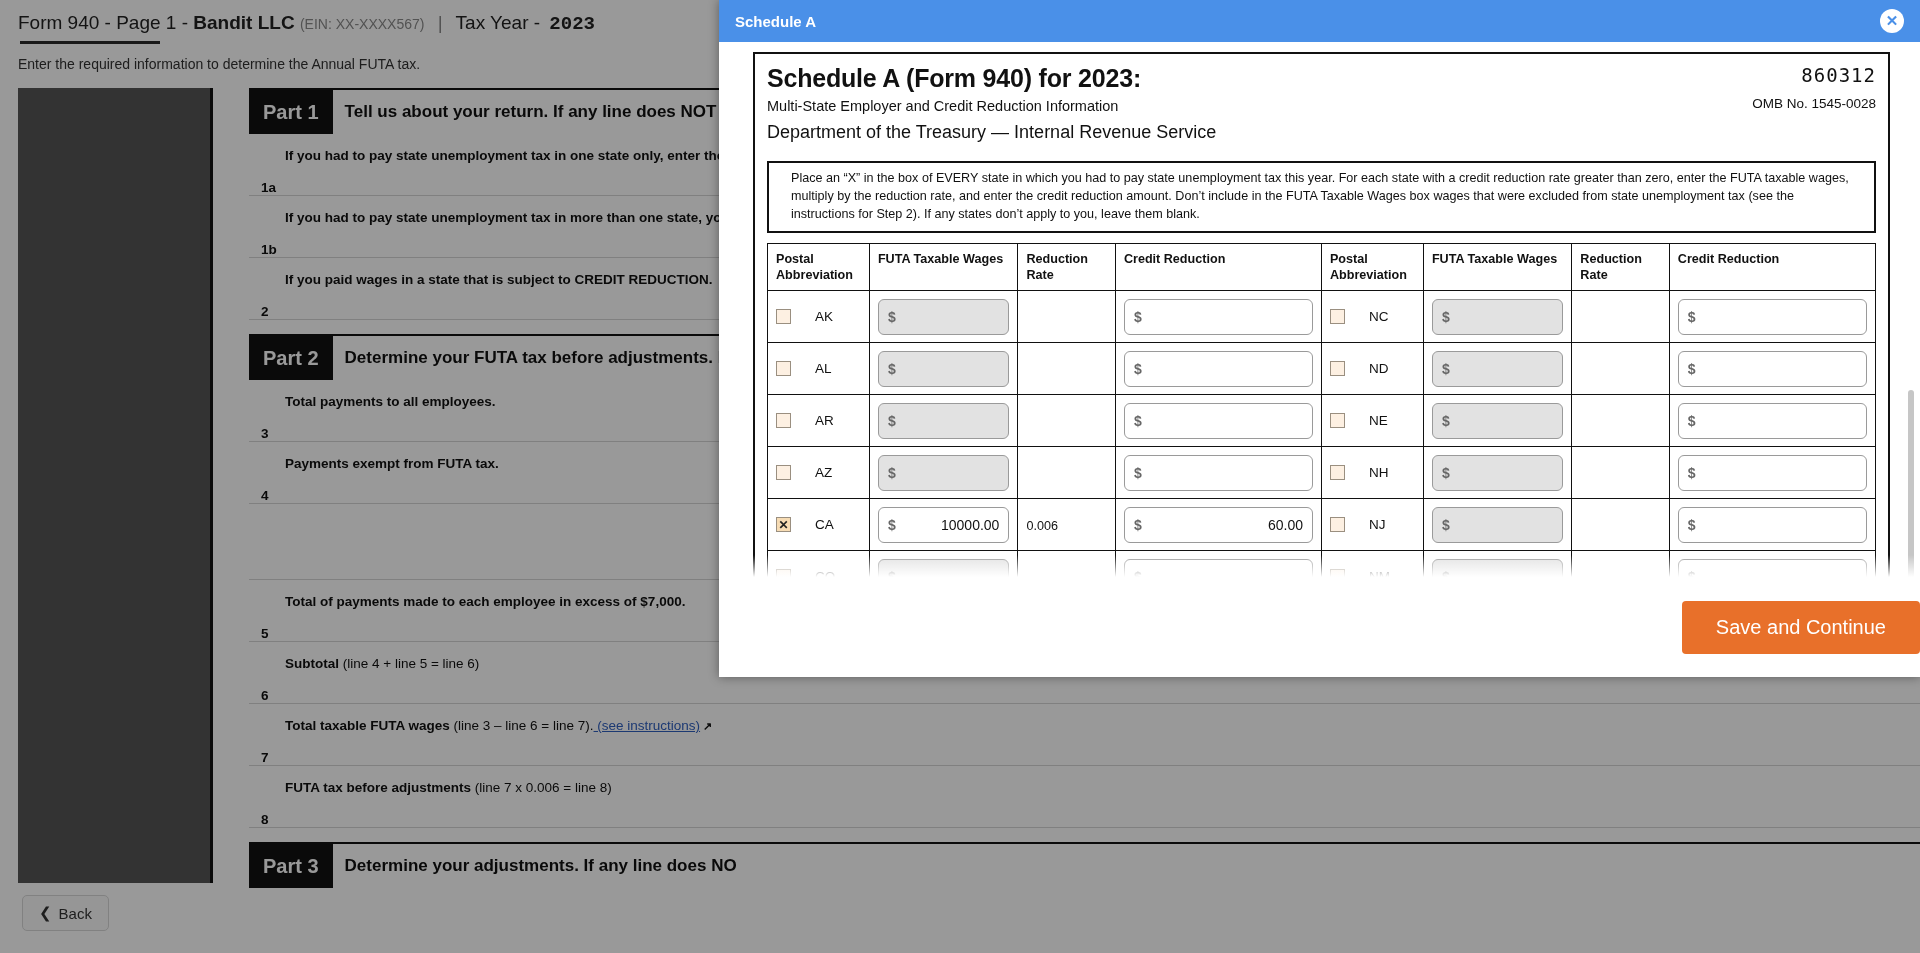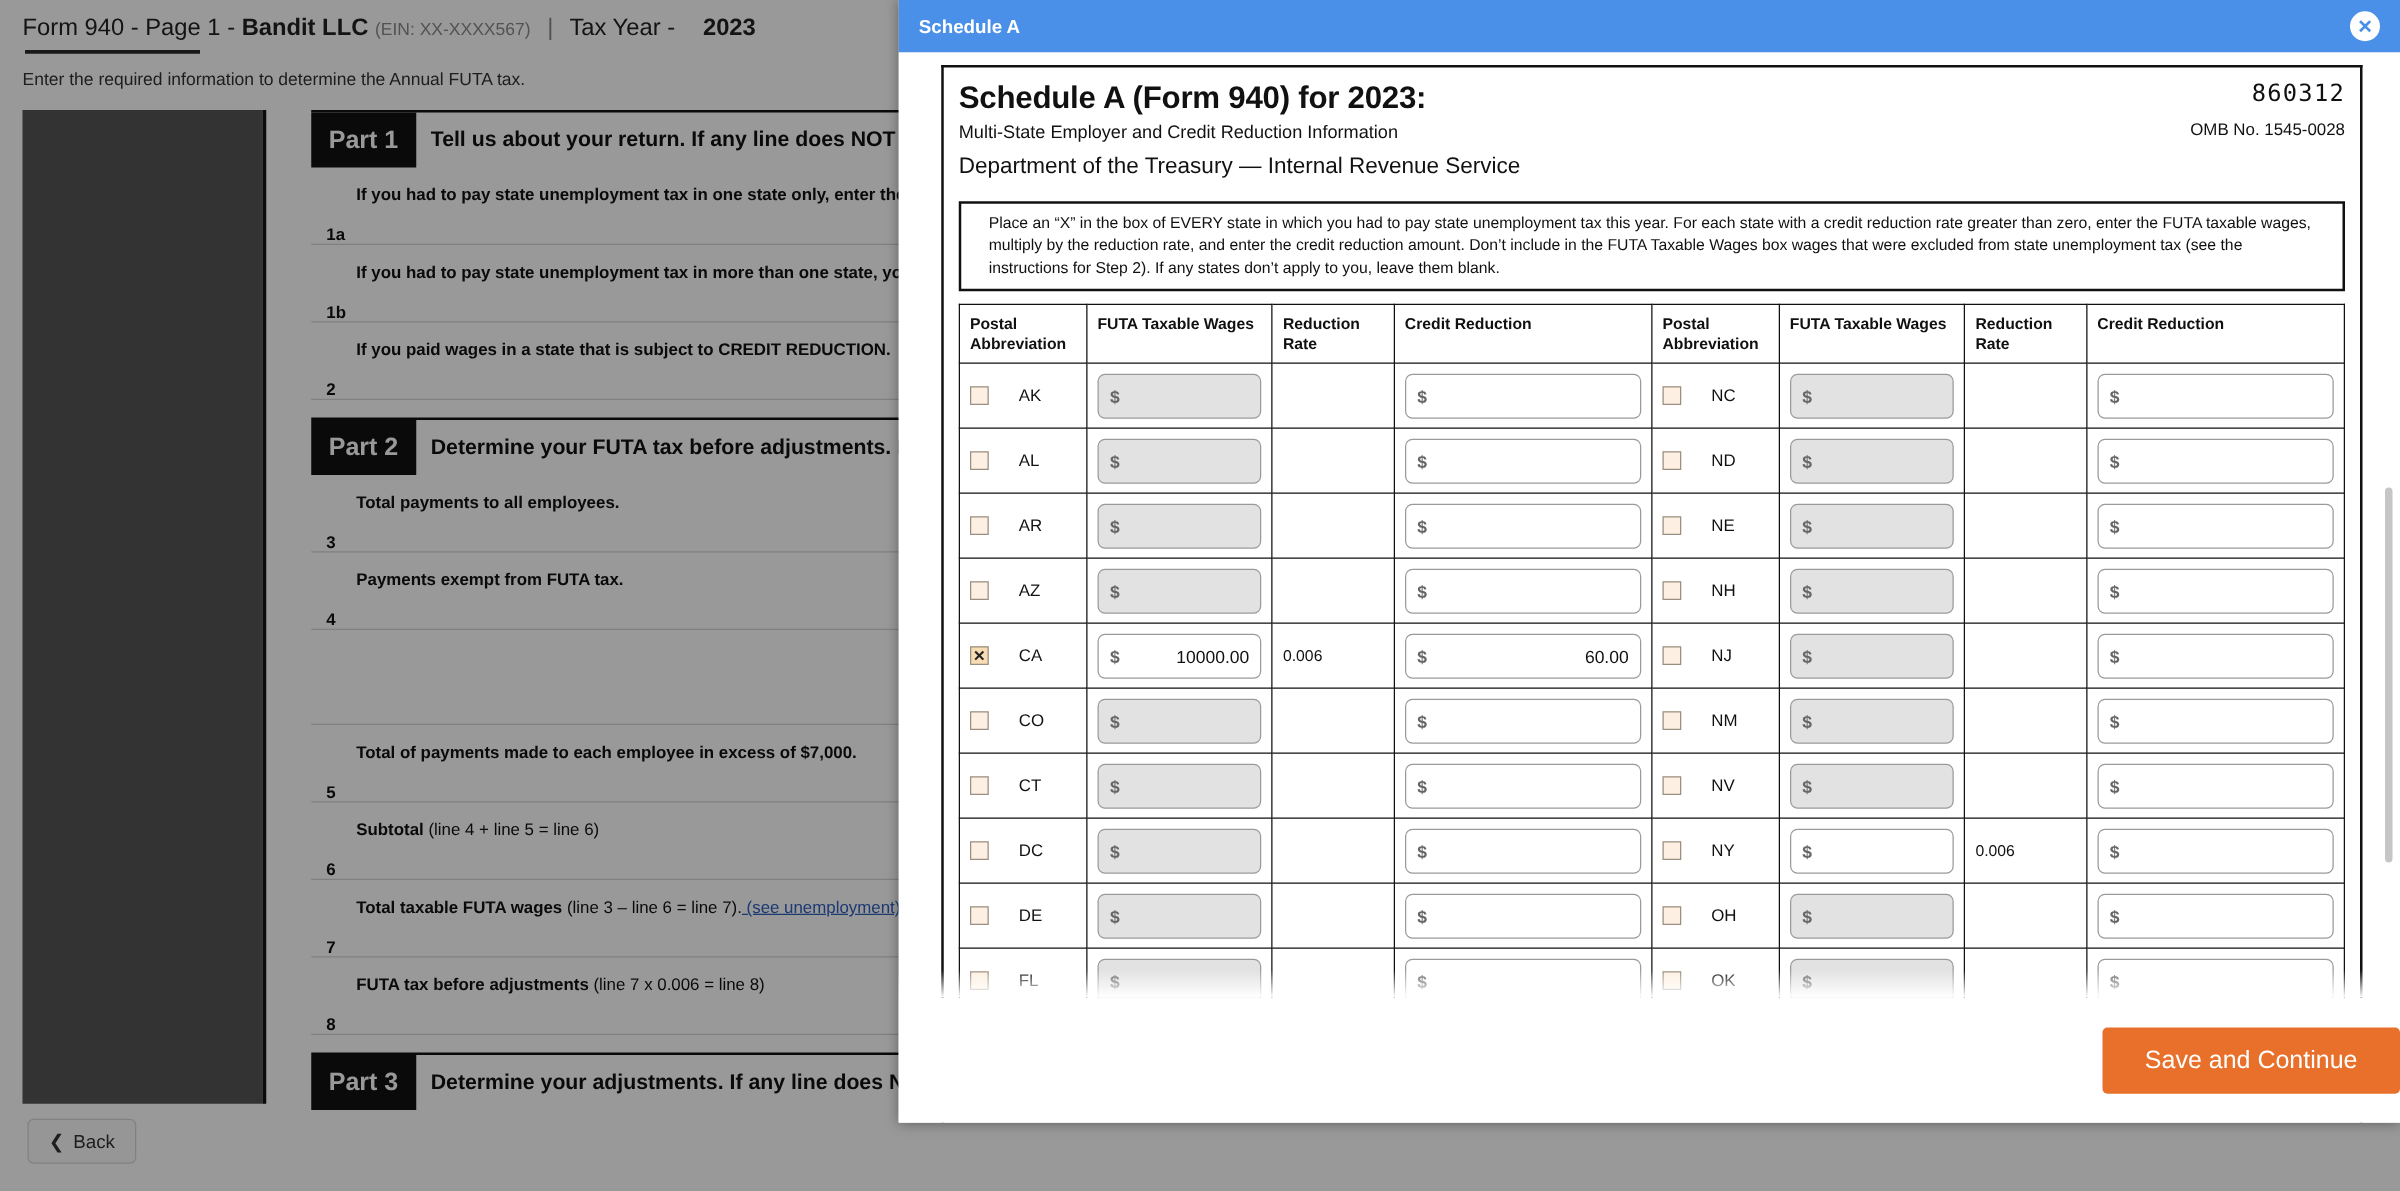"2023" .bg-title .tyv { font-family: none -> Liberation Mono, monospace; margin-left: 17px -> 4px }
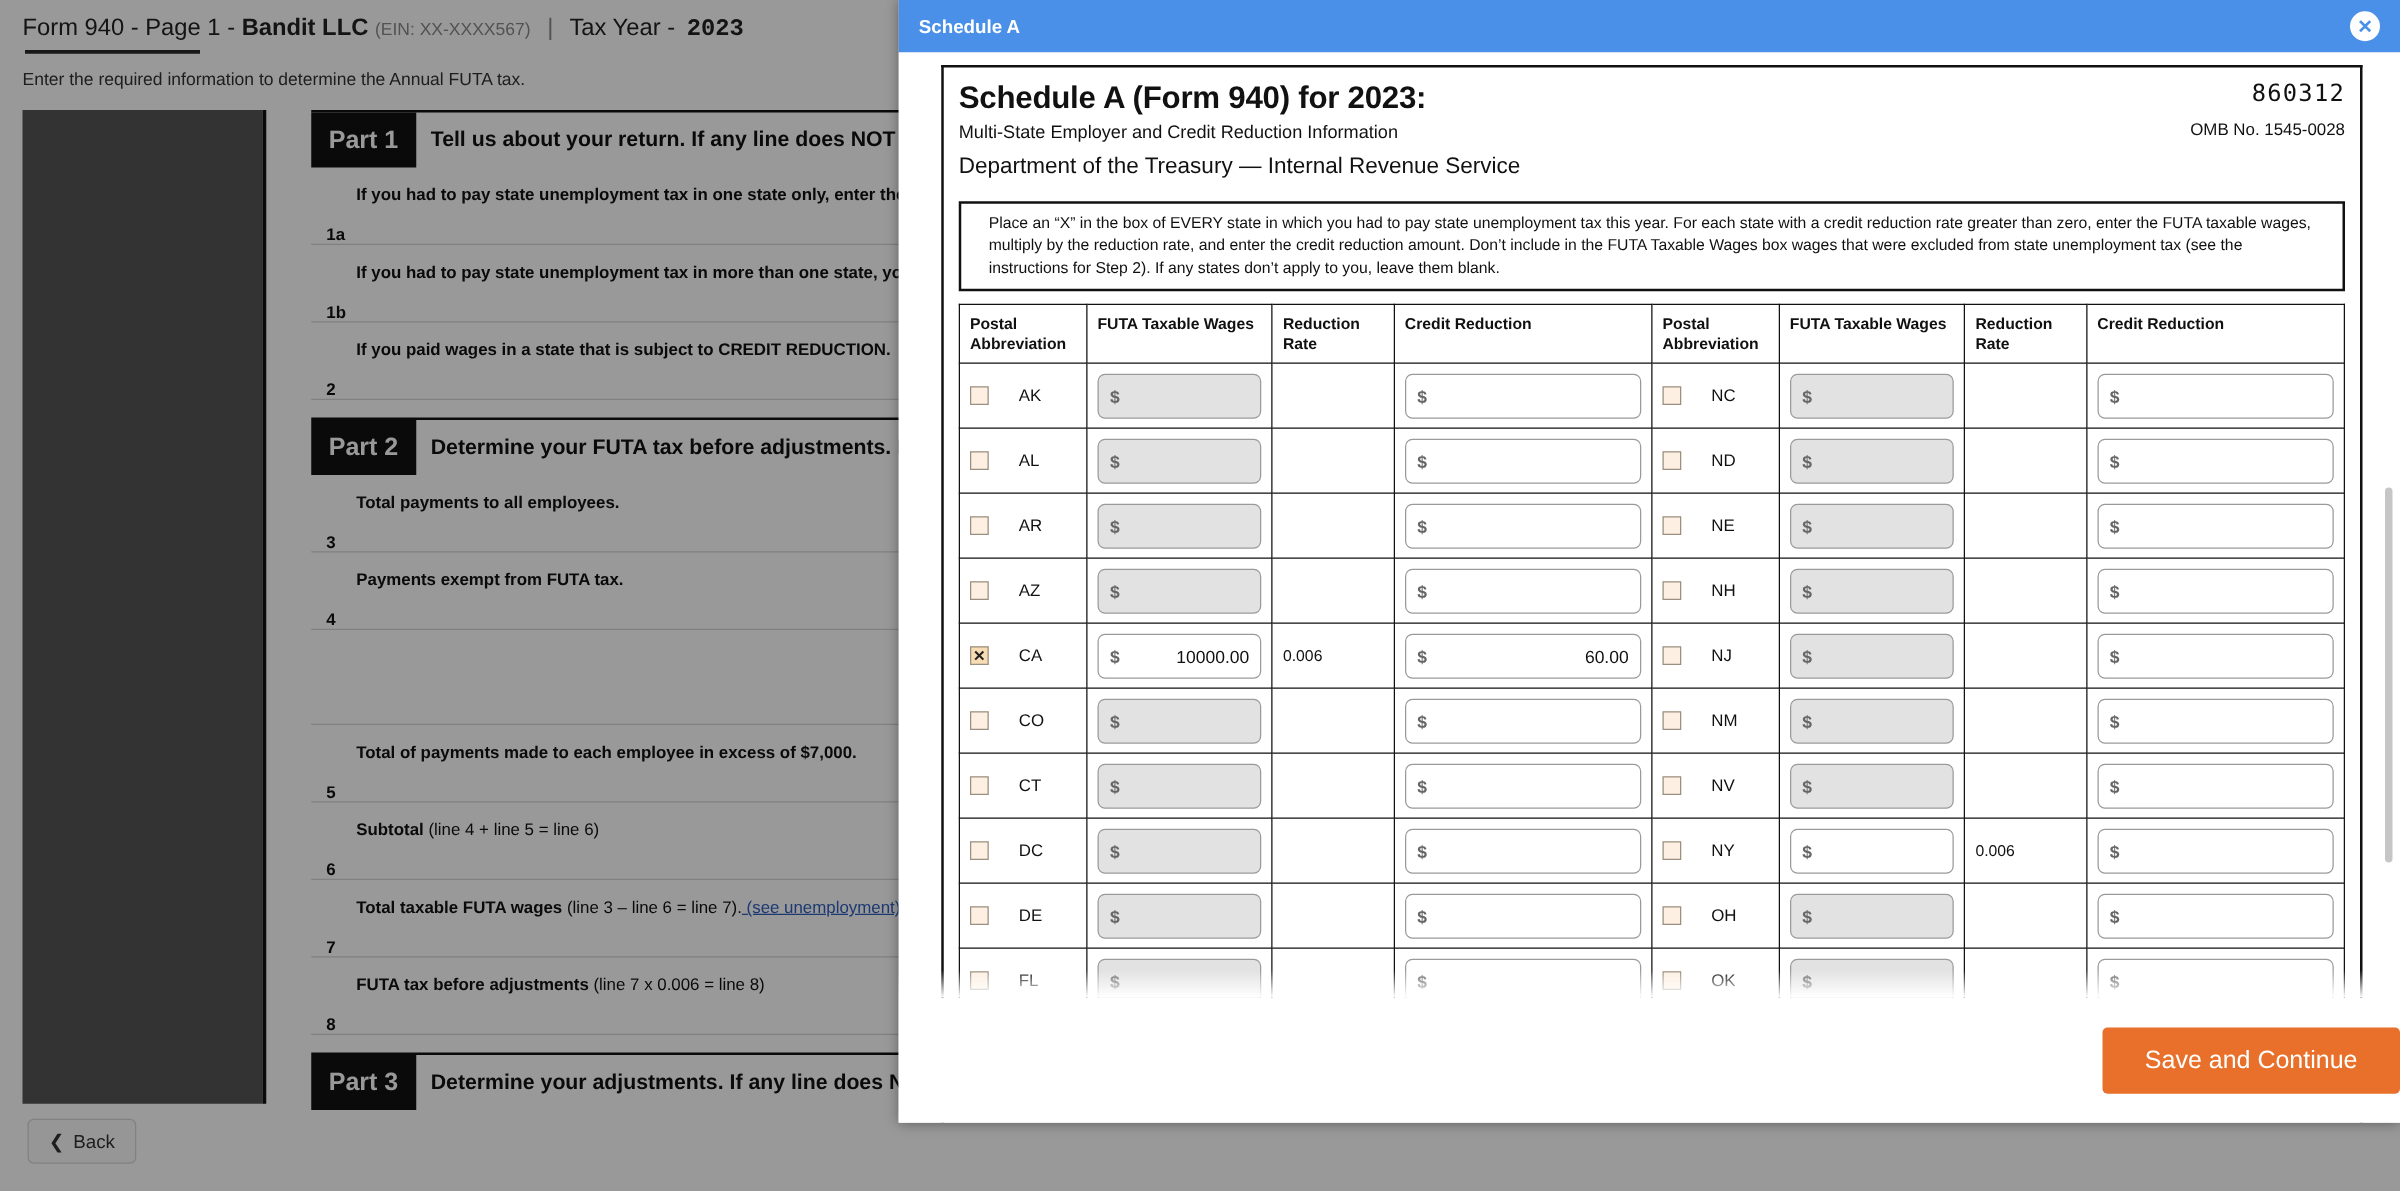"Schedule A" #modal { height: 898px -> 677px }
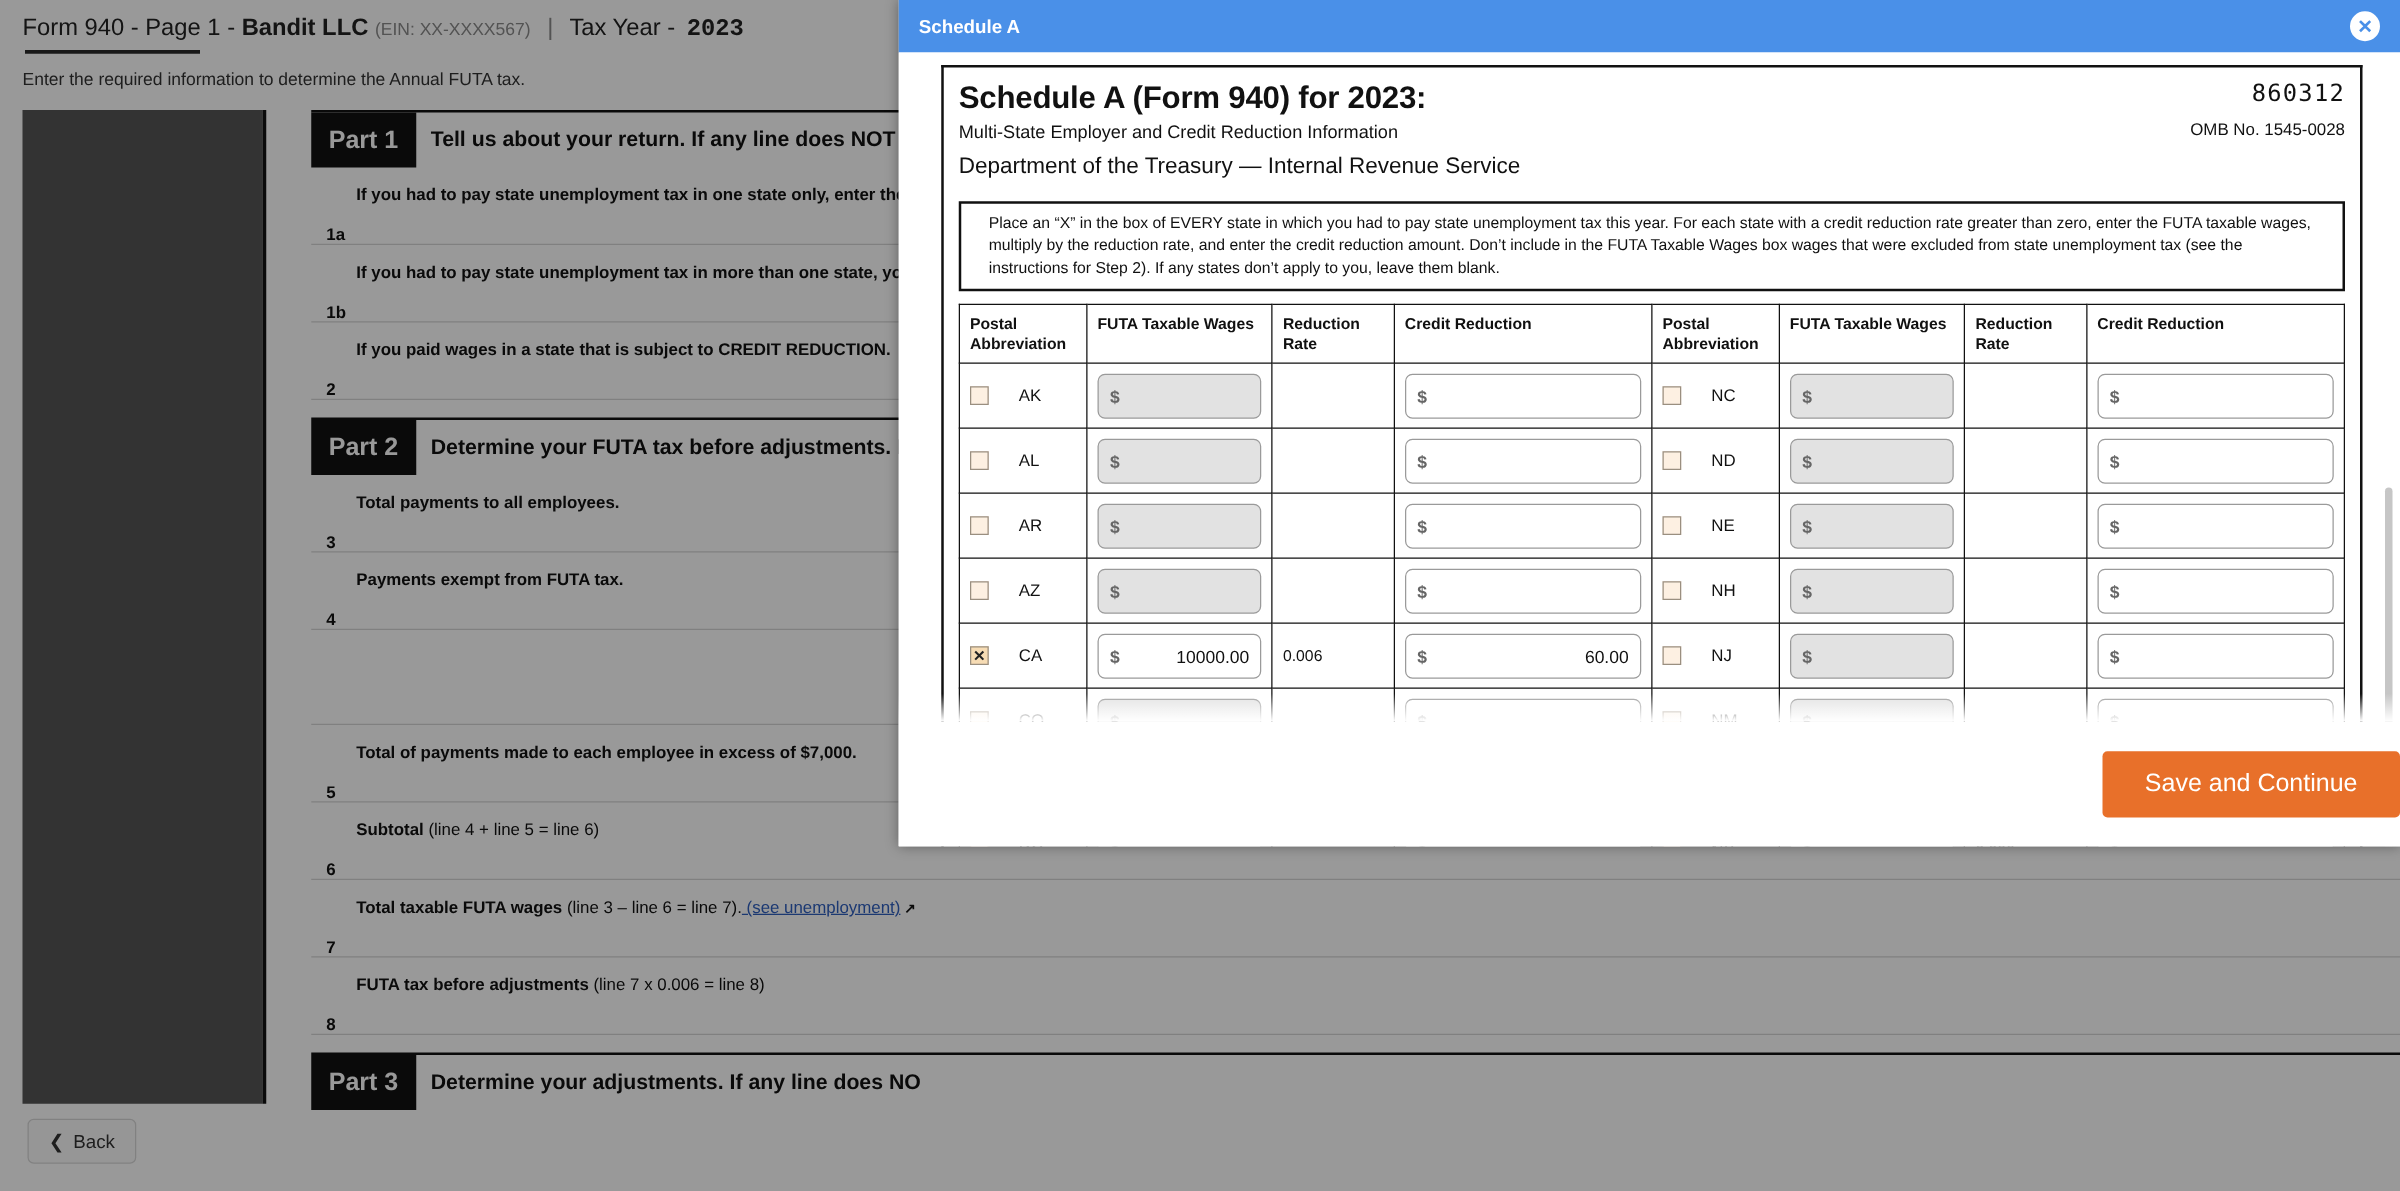"(see unemployment)" a.norm { text: unemployment -> instructions }
